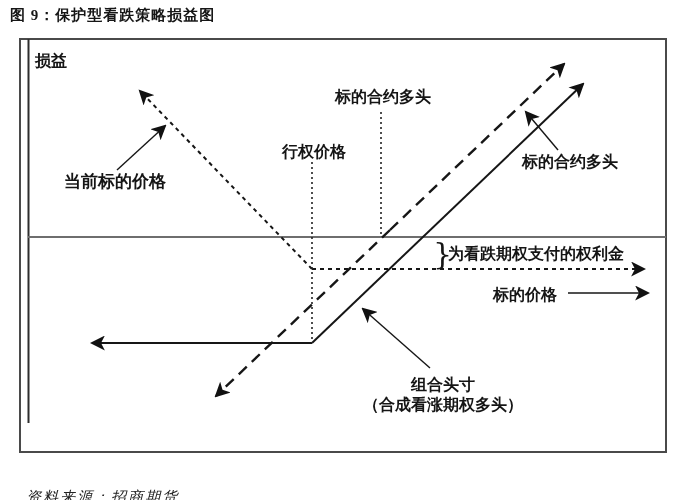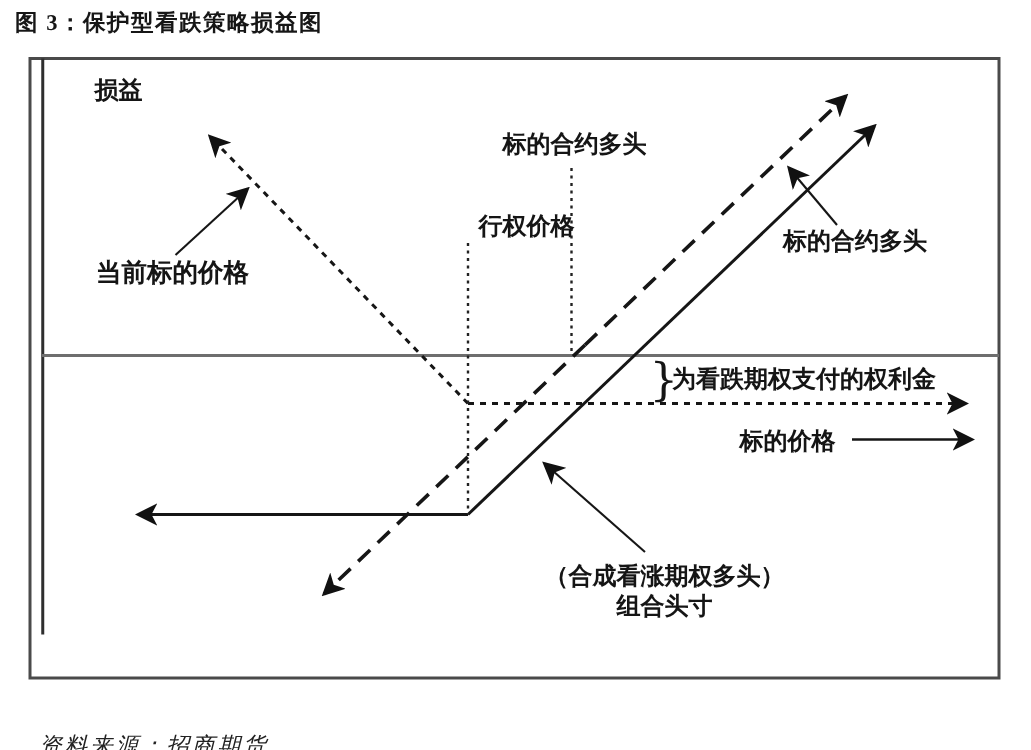"图 3：保护型看跌策略损益图" div.figure-title { text: 3 -> 9 }
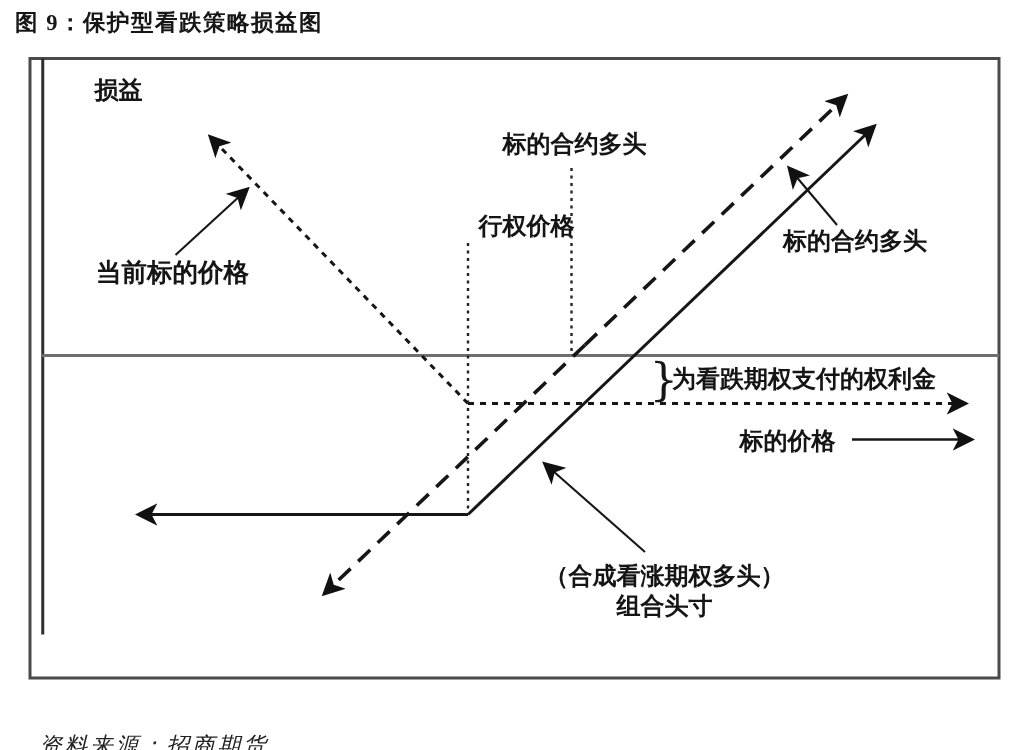"损益" div.lbl { margin-left: 28px -> none }
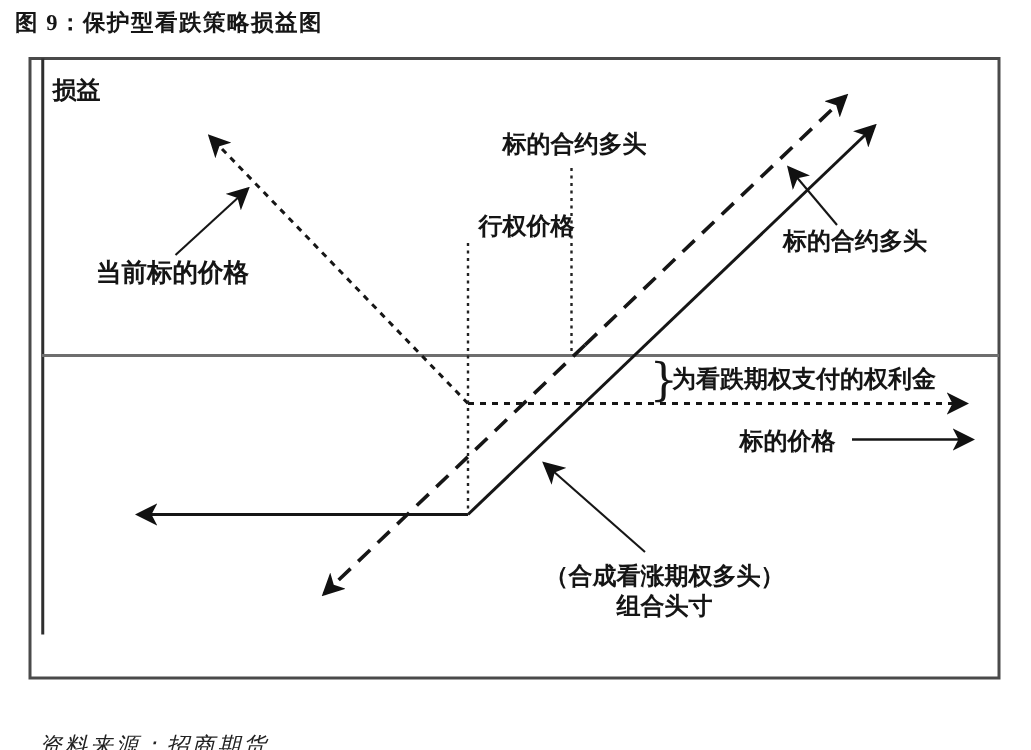"行权价格" div.lbl { margin-left: 37px -> none }
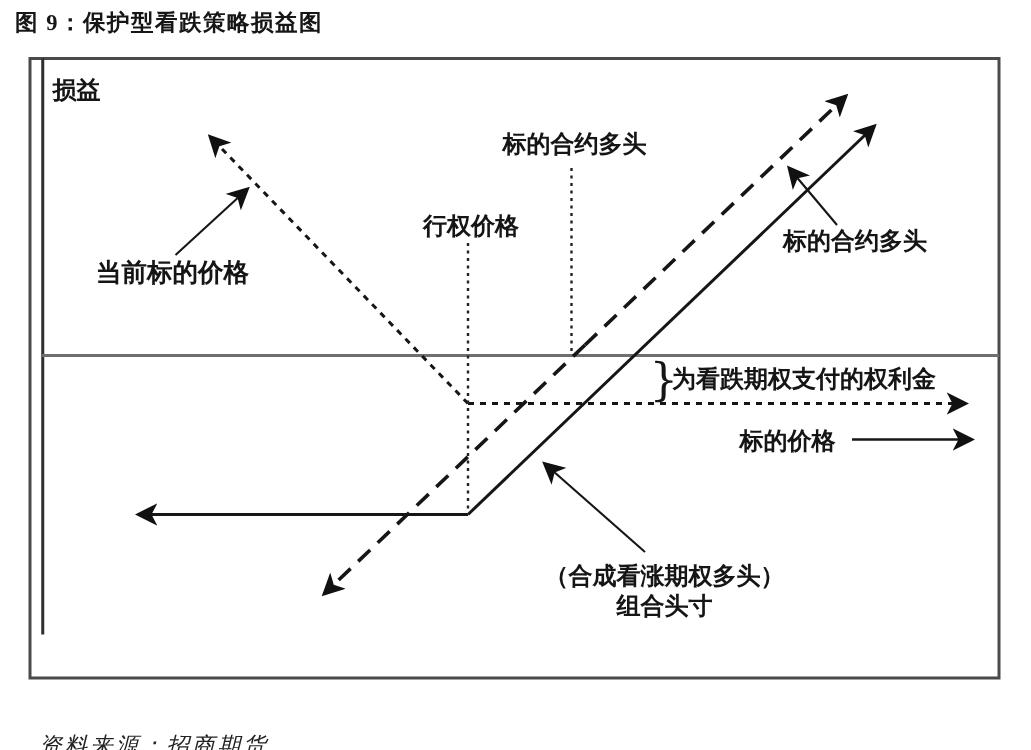"（合成看涨期权多头）" div { order: before "组合头寸" -> after "组合头寸" }
